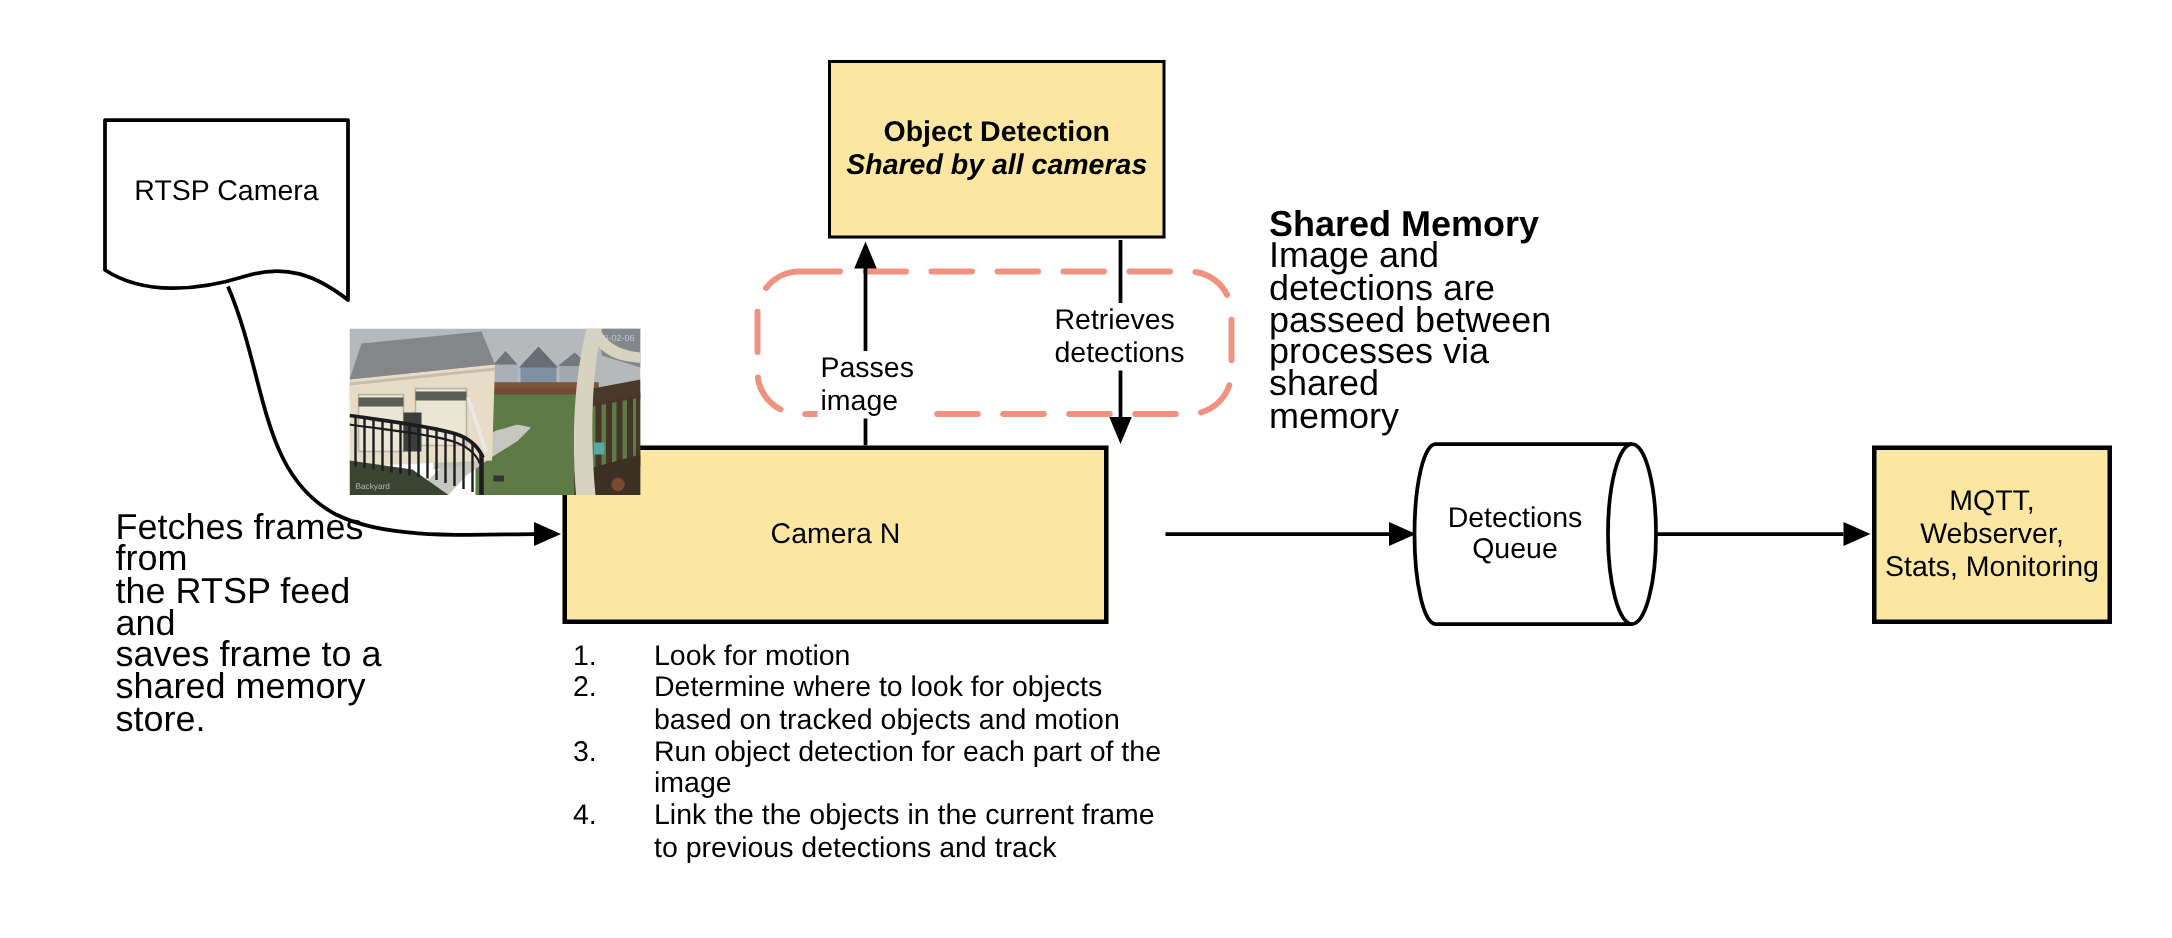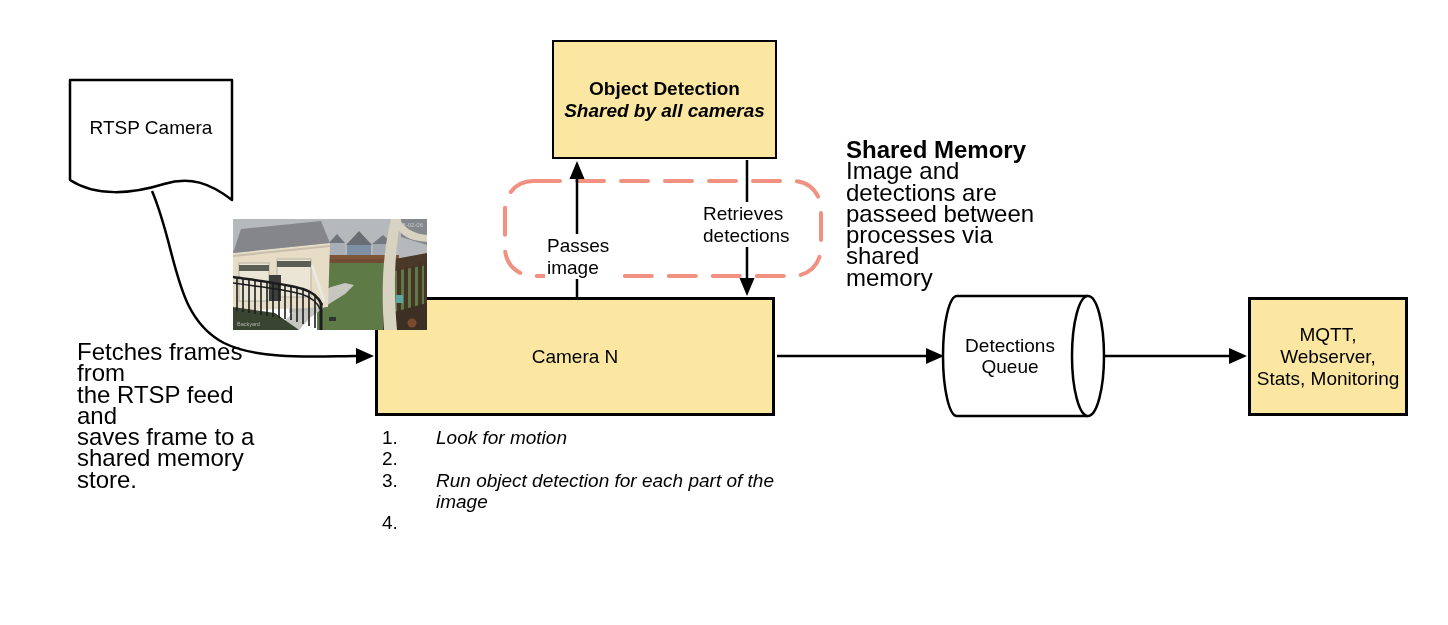"Camera N" .node-camera-n { width: 400px -> 364px }
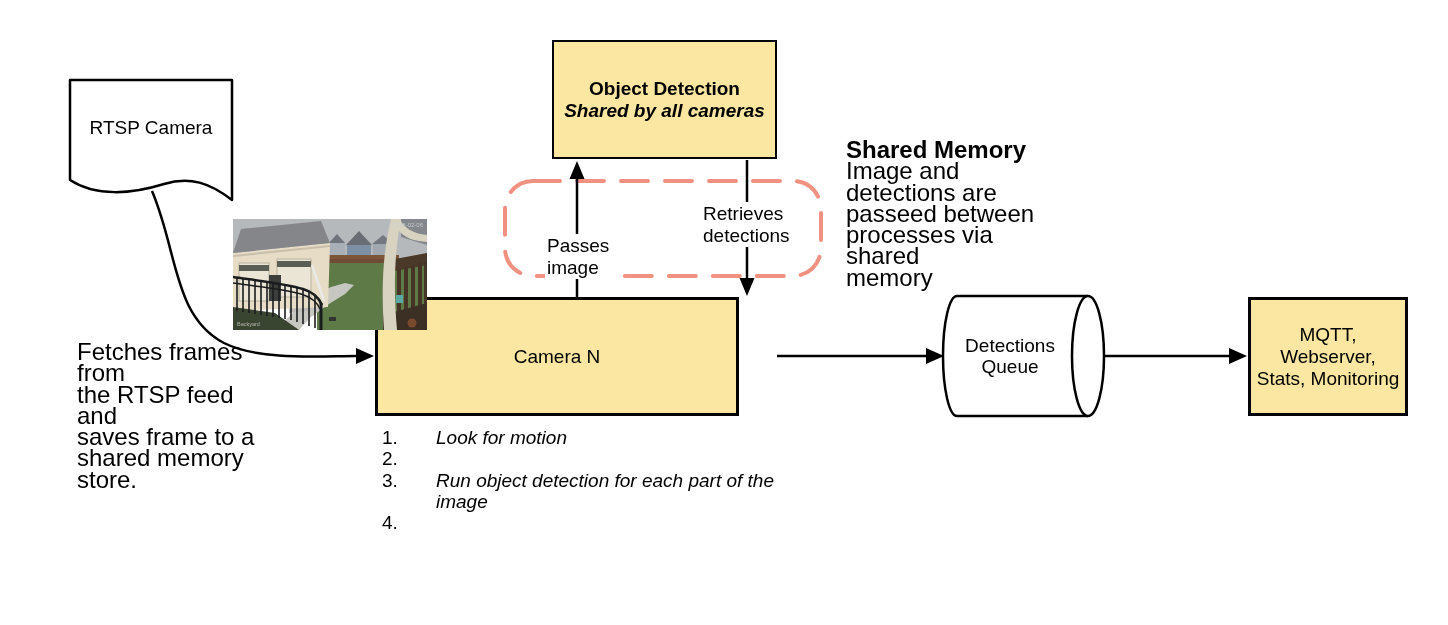"Look for motion" .step-text { font-style: italic -> none }
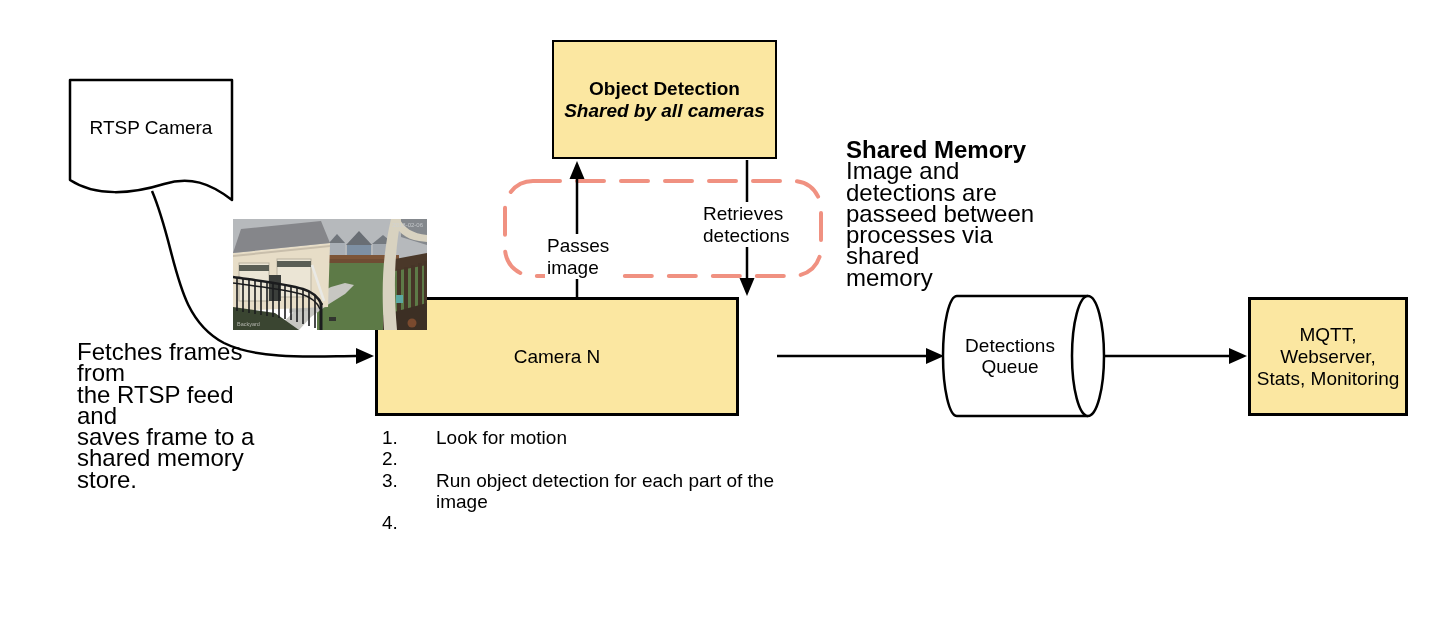"Determine where to look for" span.step-text { html: none -> <span>Determine where to look for objects based on tracked objects and motion</span> }
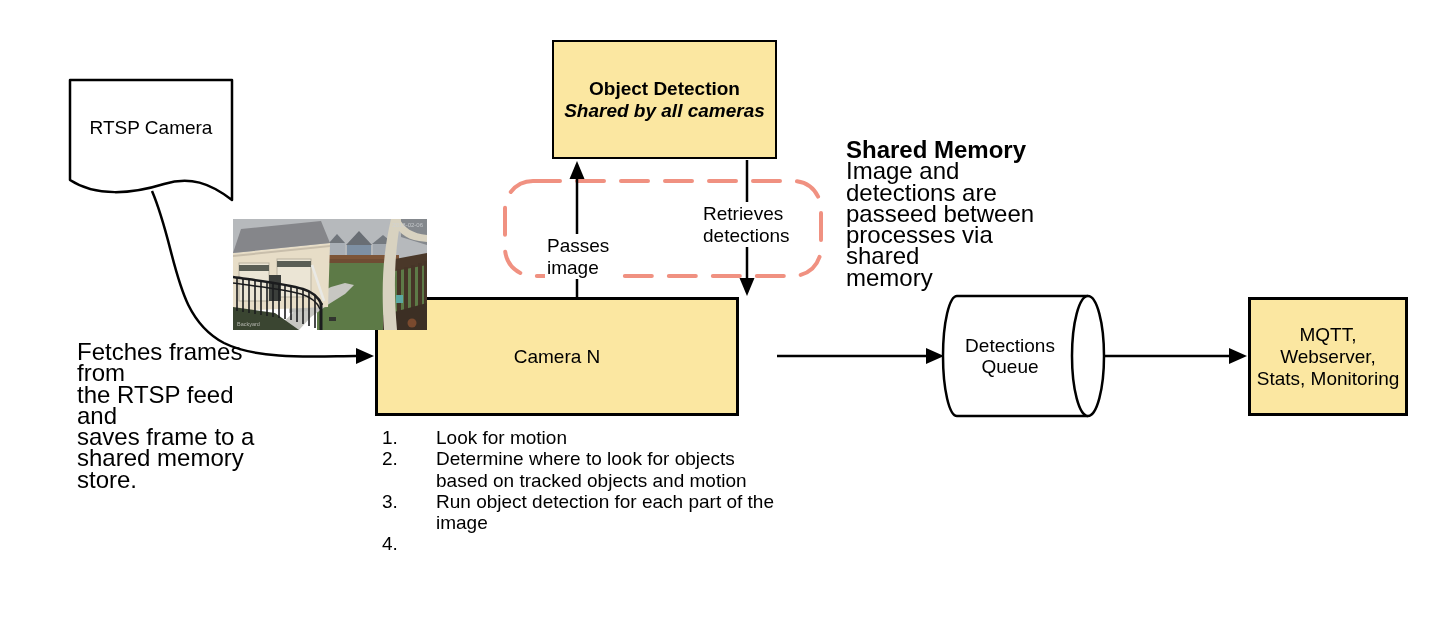"Link the the objects in" span.step-text { html: none -> <span>Link the the objects in the current frame to previous detections and track</span> }
